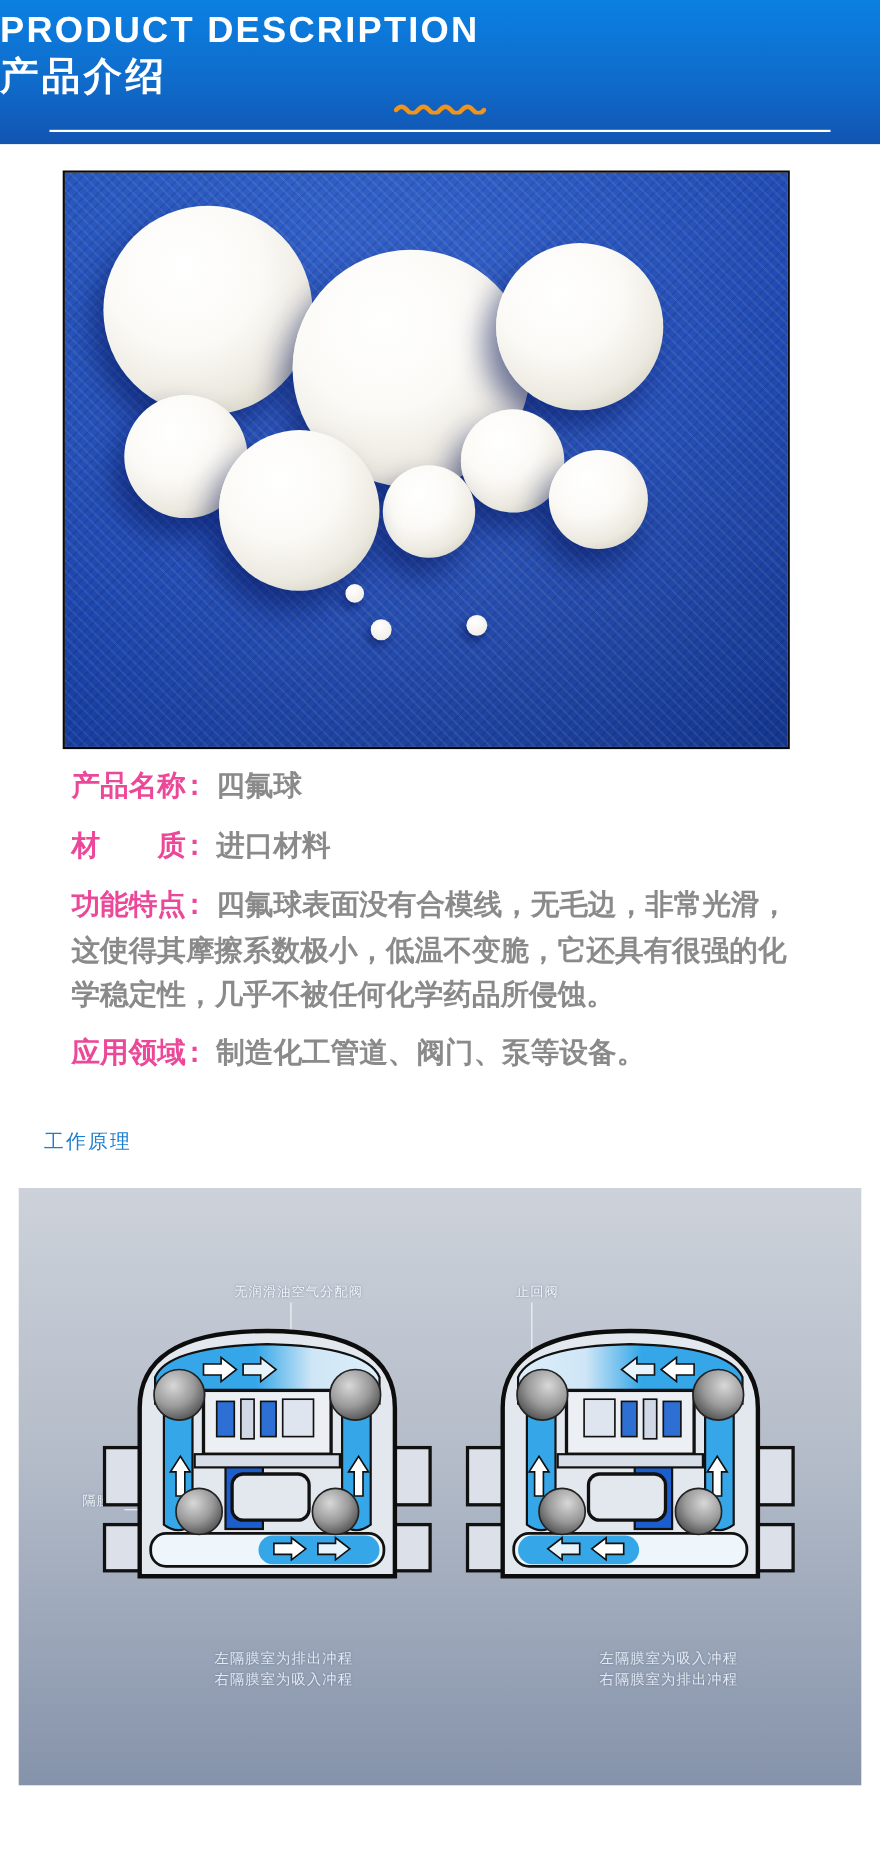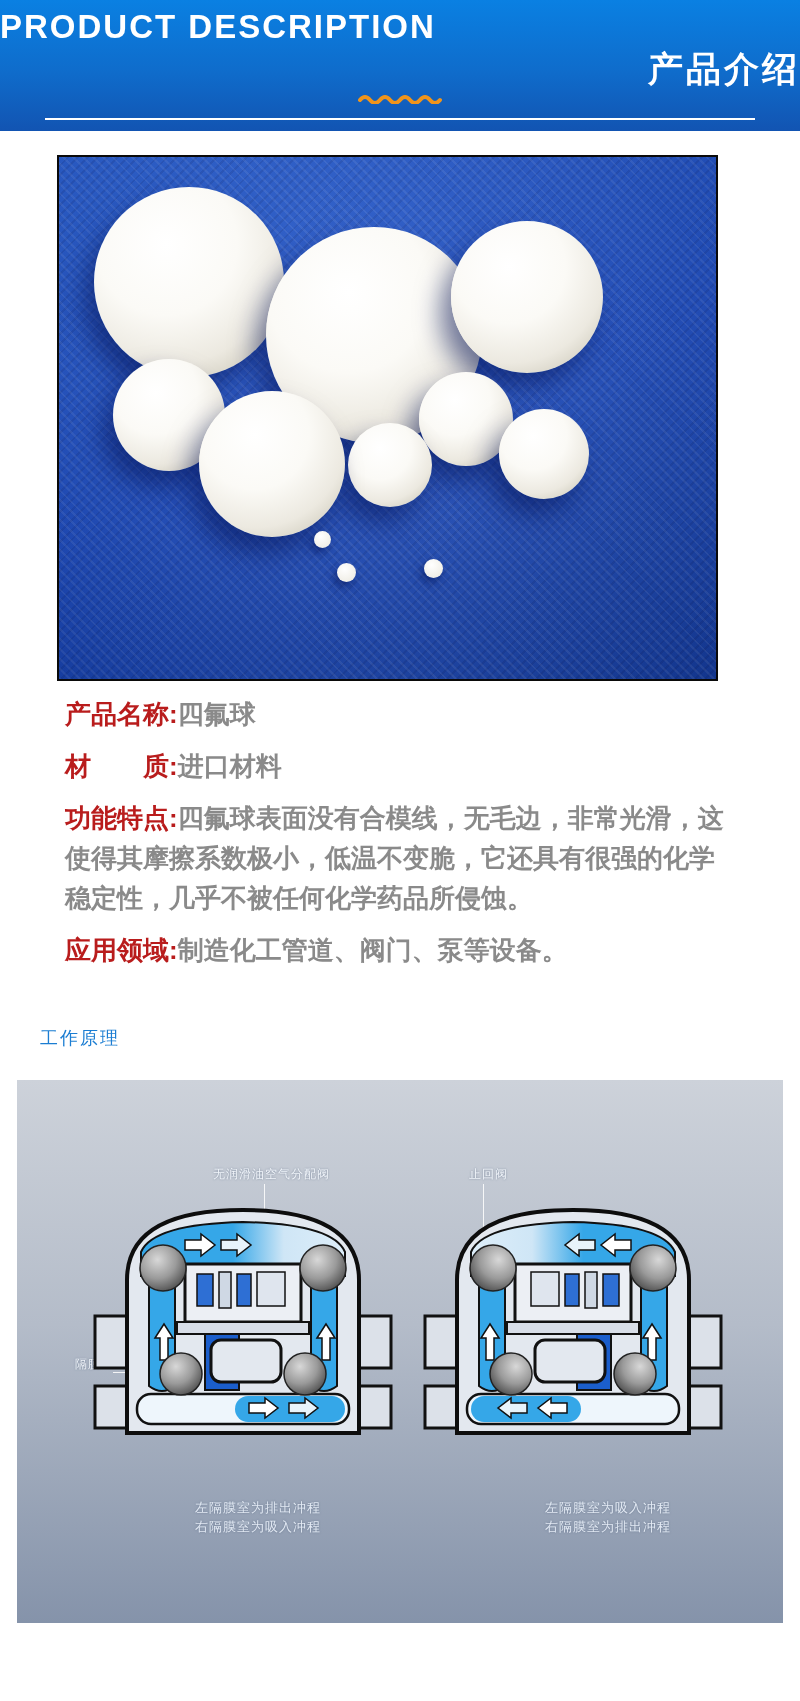"产品介绍" .banner-title-cn { text-align: right -> left }
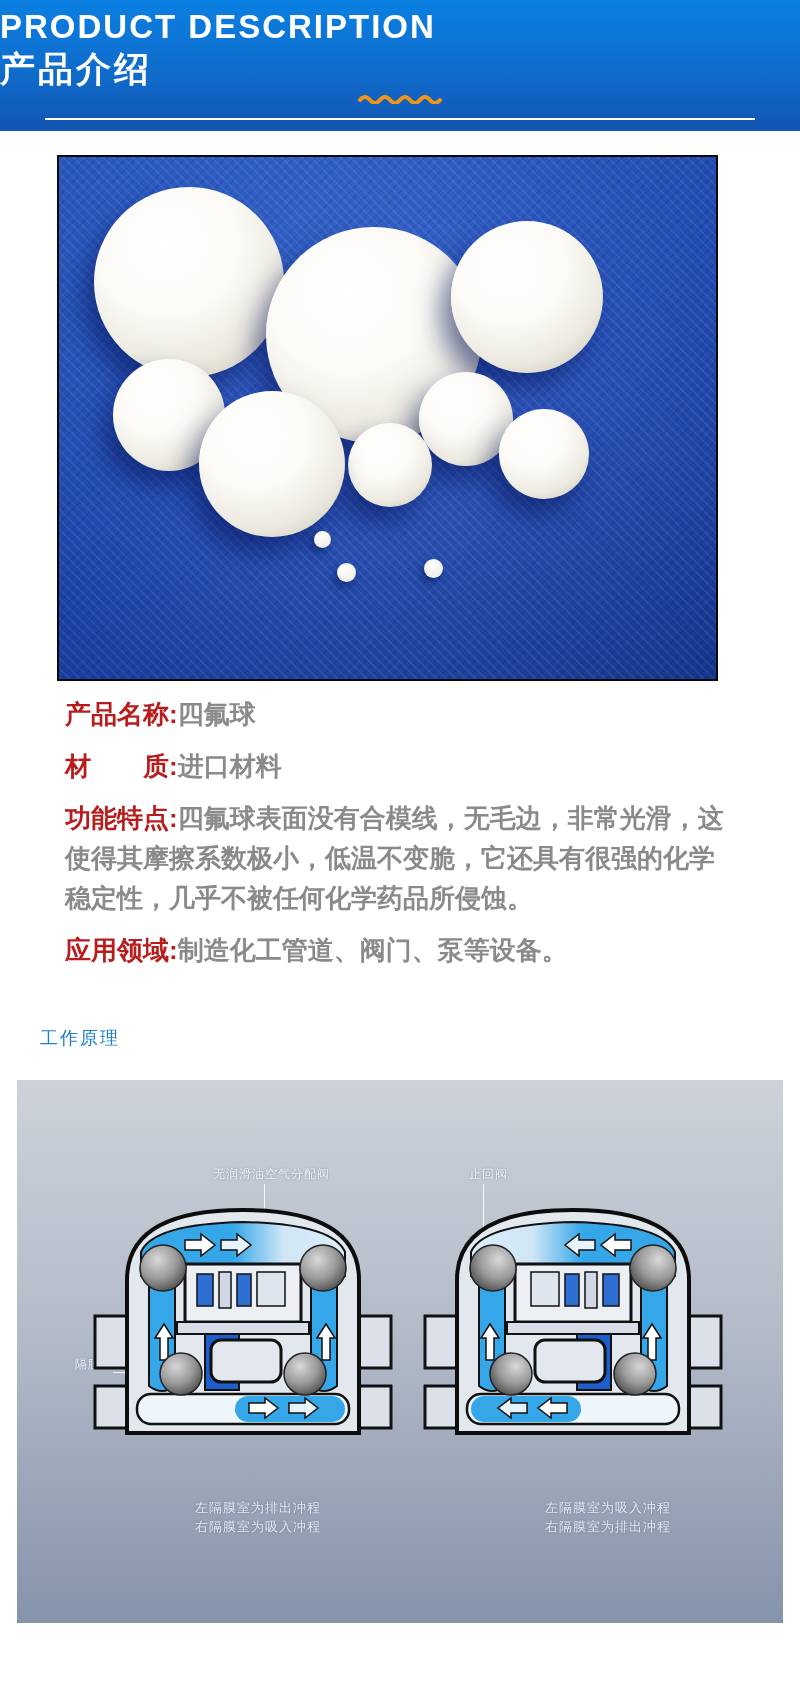"产品名称:" .spec-label { color: #b91c1c -> #ec4899; font-family: none -> Liberation Mono, monospace; margin-right: none -> 12px }
